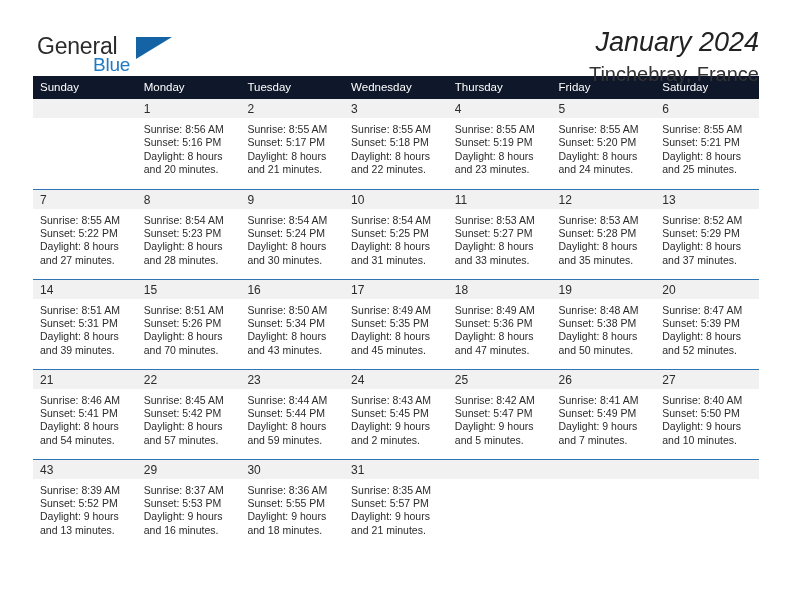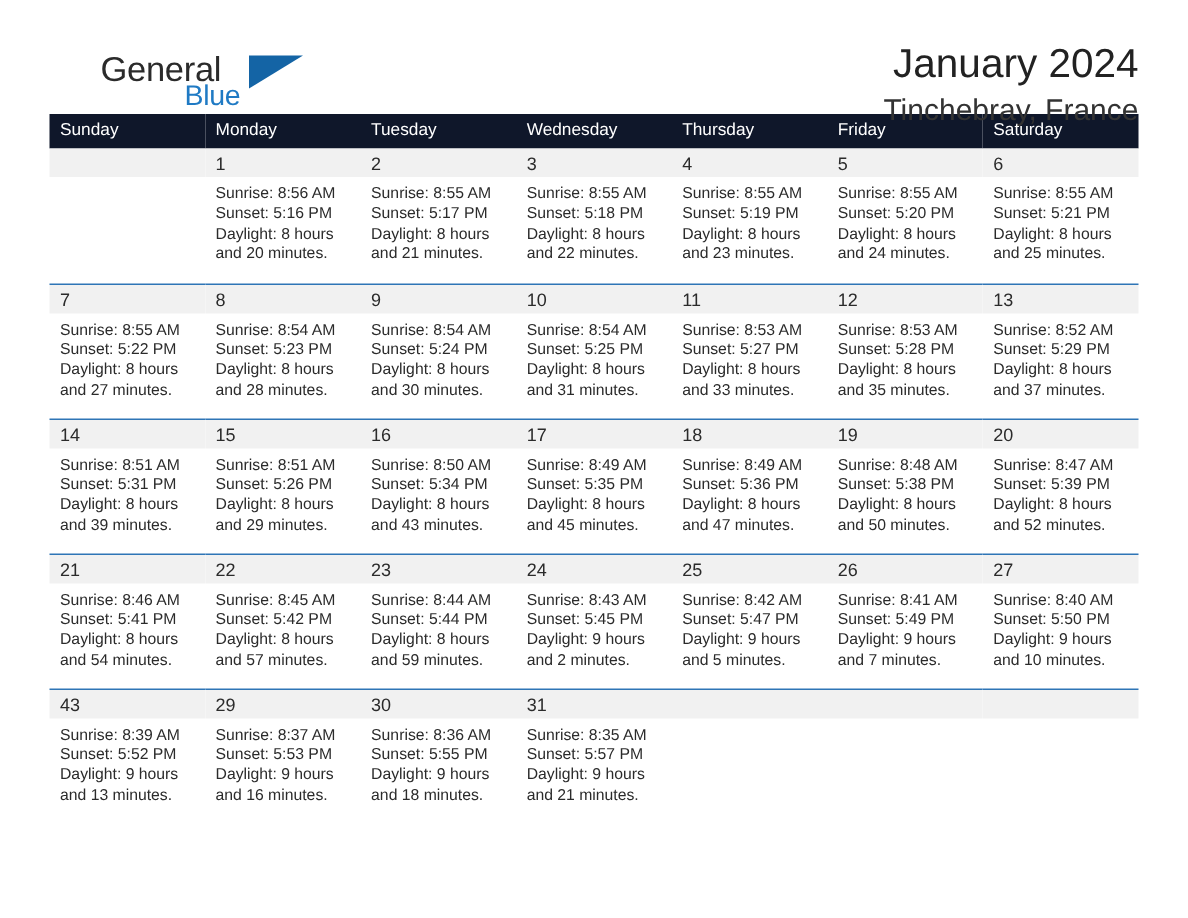"General" .header { margin-left: 30px -> none }
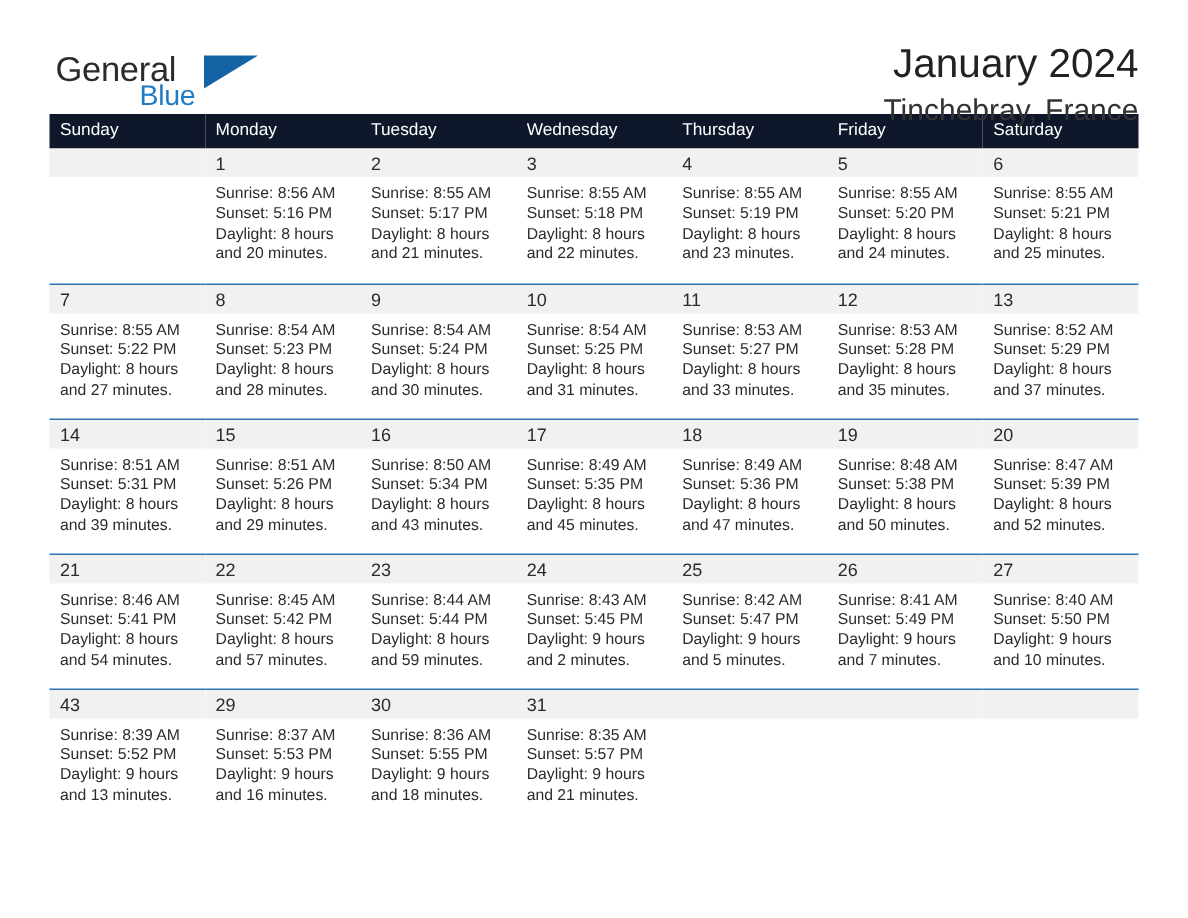"January 2024" .cal-title { font-style: none -> italic }
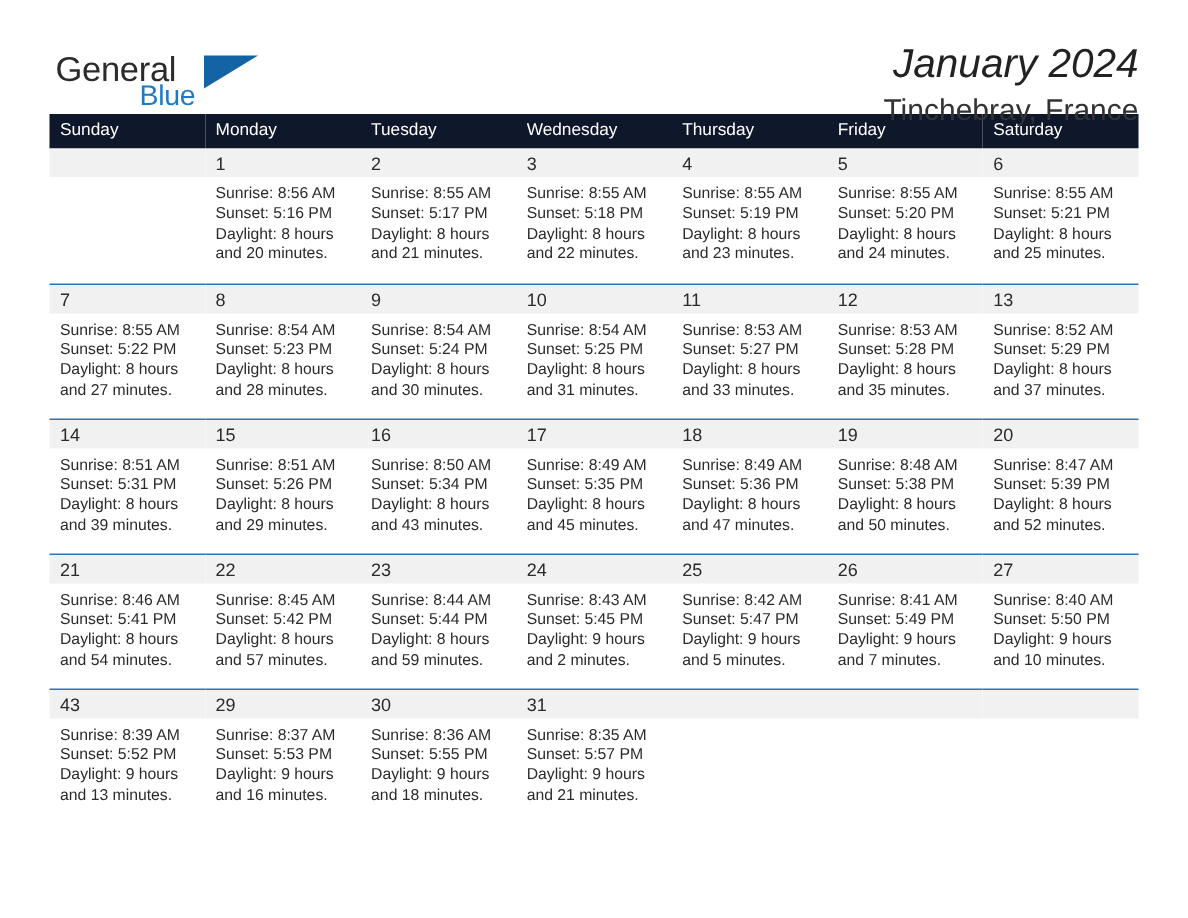"and 29 minutes." div { text: 29 -> 70 }
